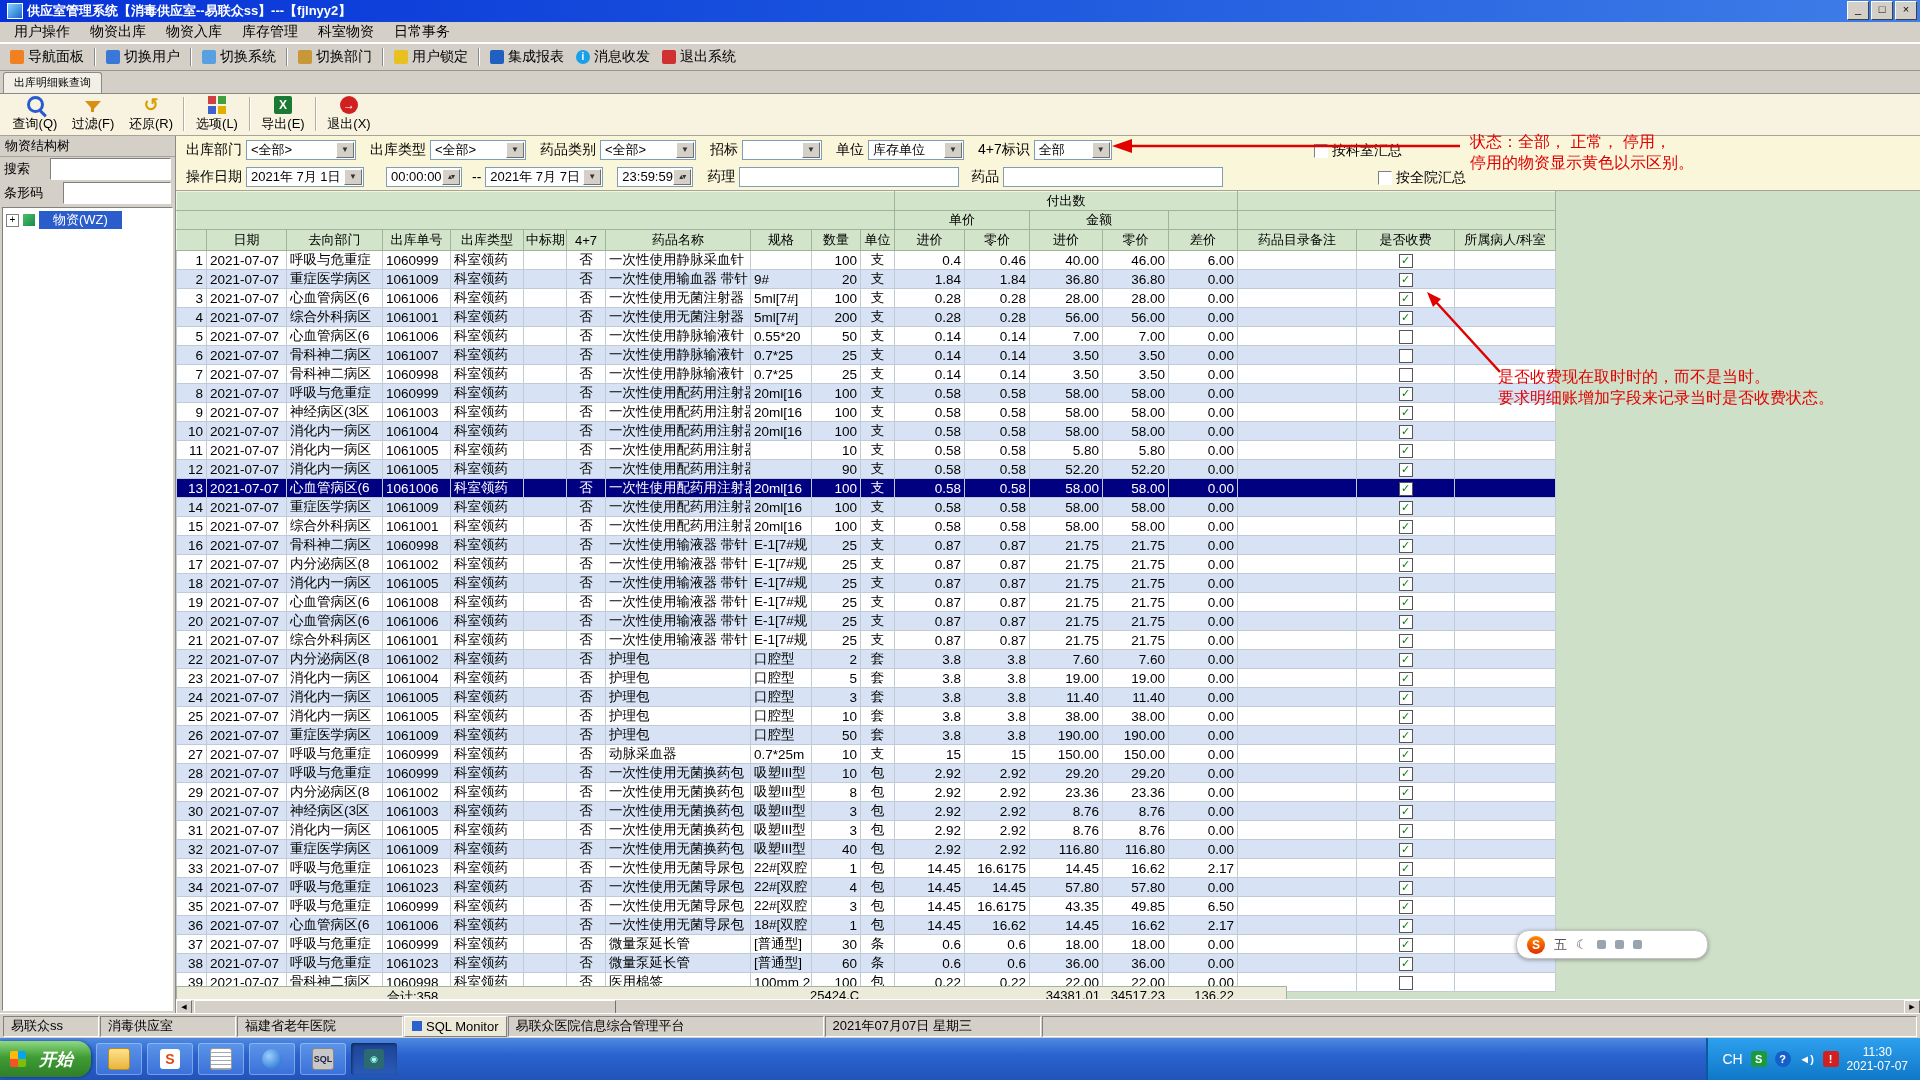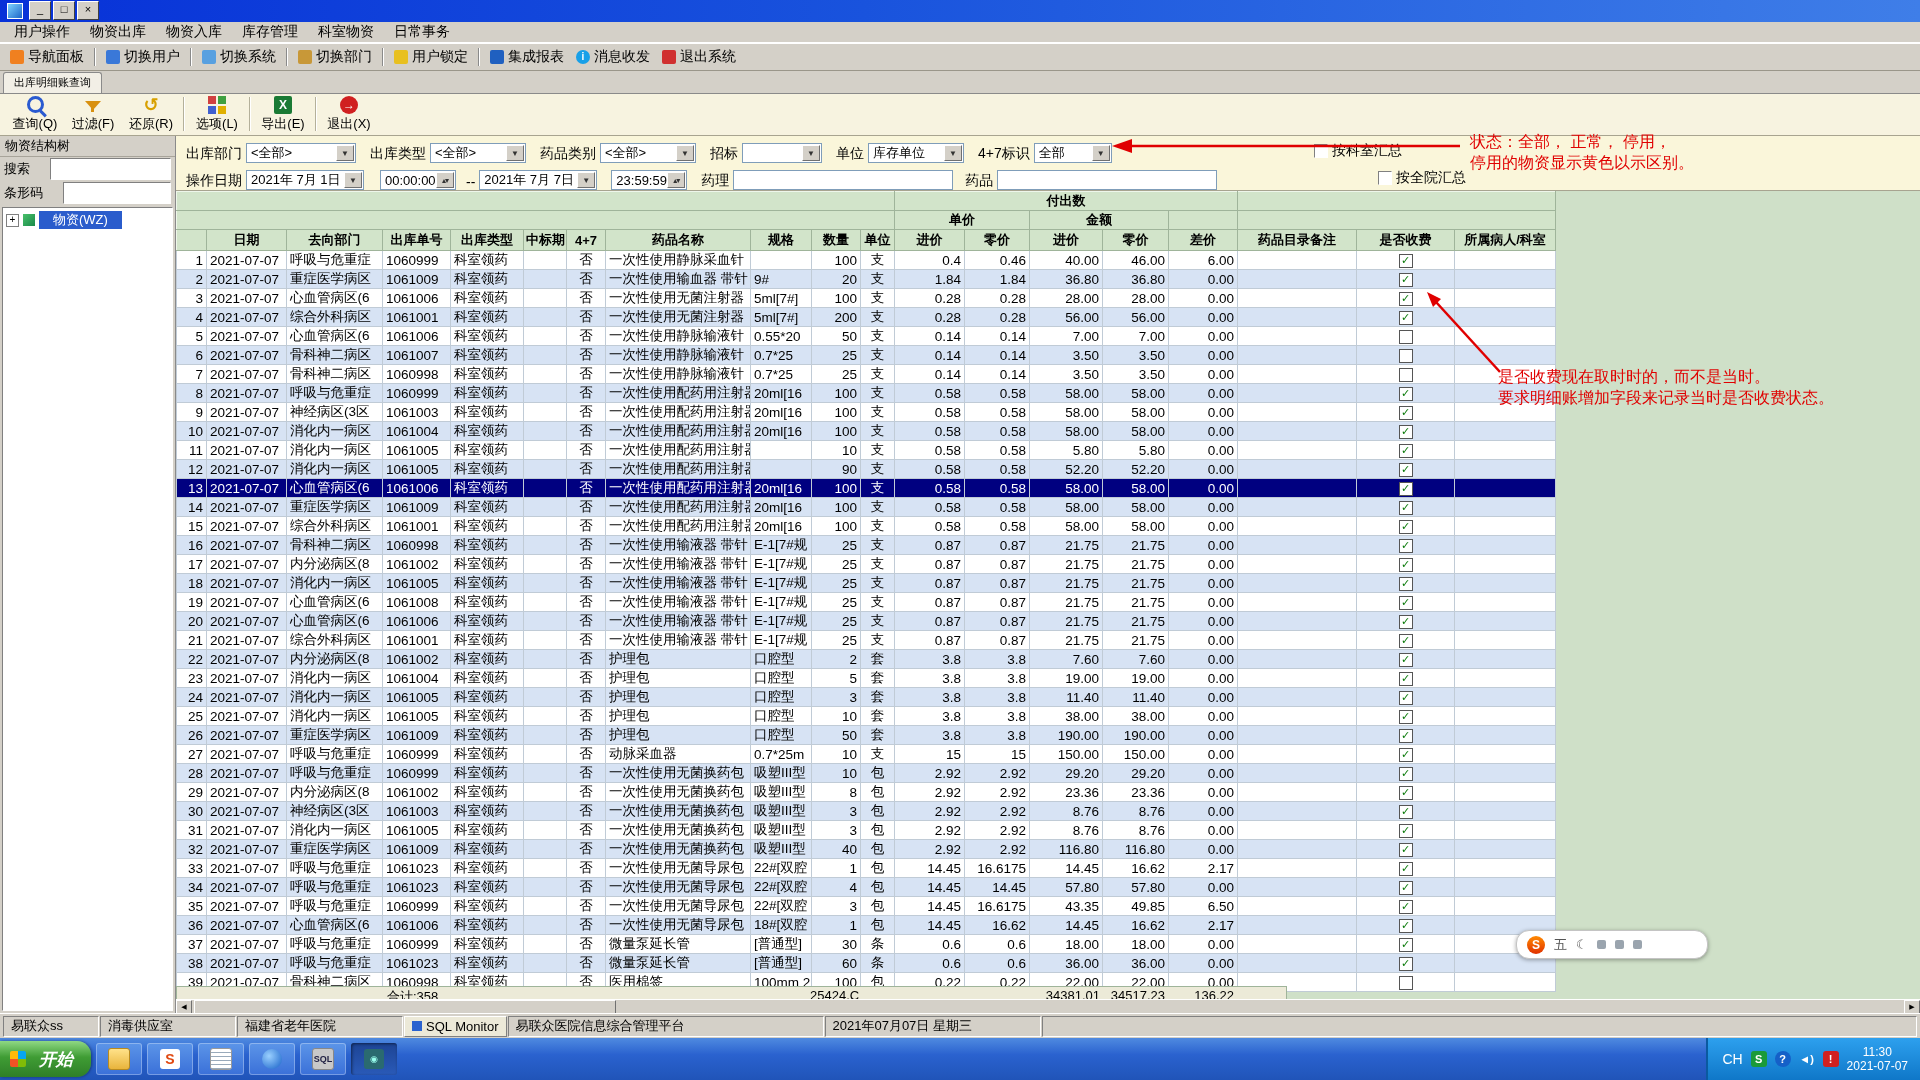"供应室管理系统【消毒供应室--易联众ss】---【fjlnyy2】" span.titletext { html: none -> <span>供应室管理系统【消毒供应室--易联众ss】---【fjlnyy2】</span> }
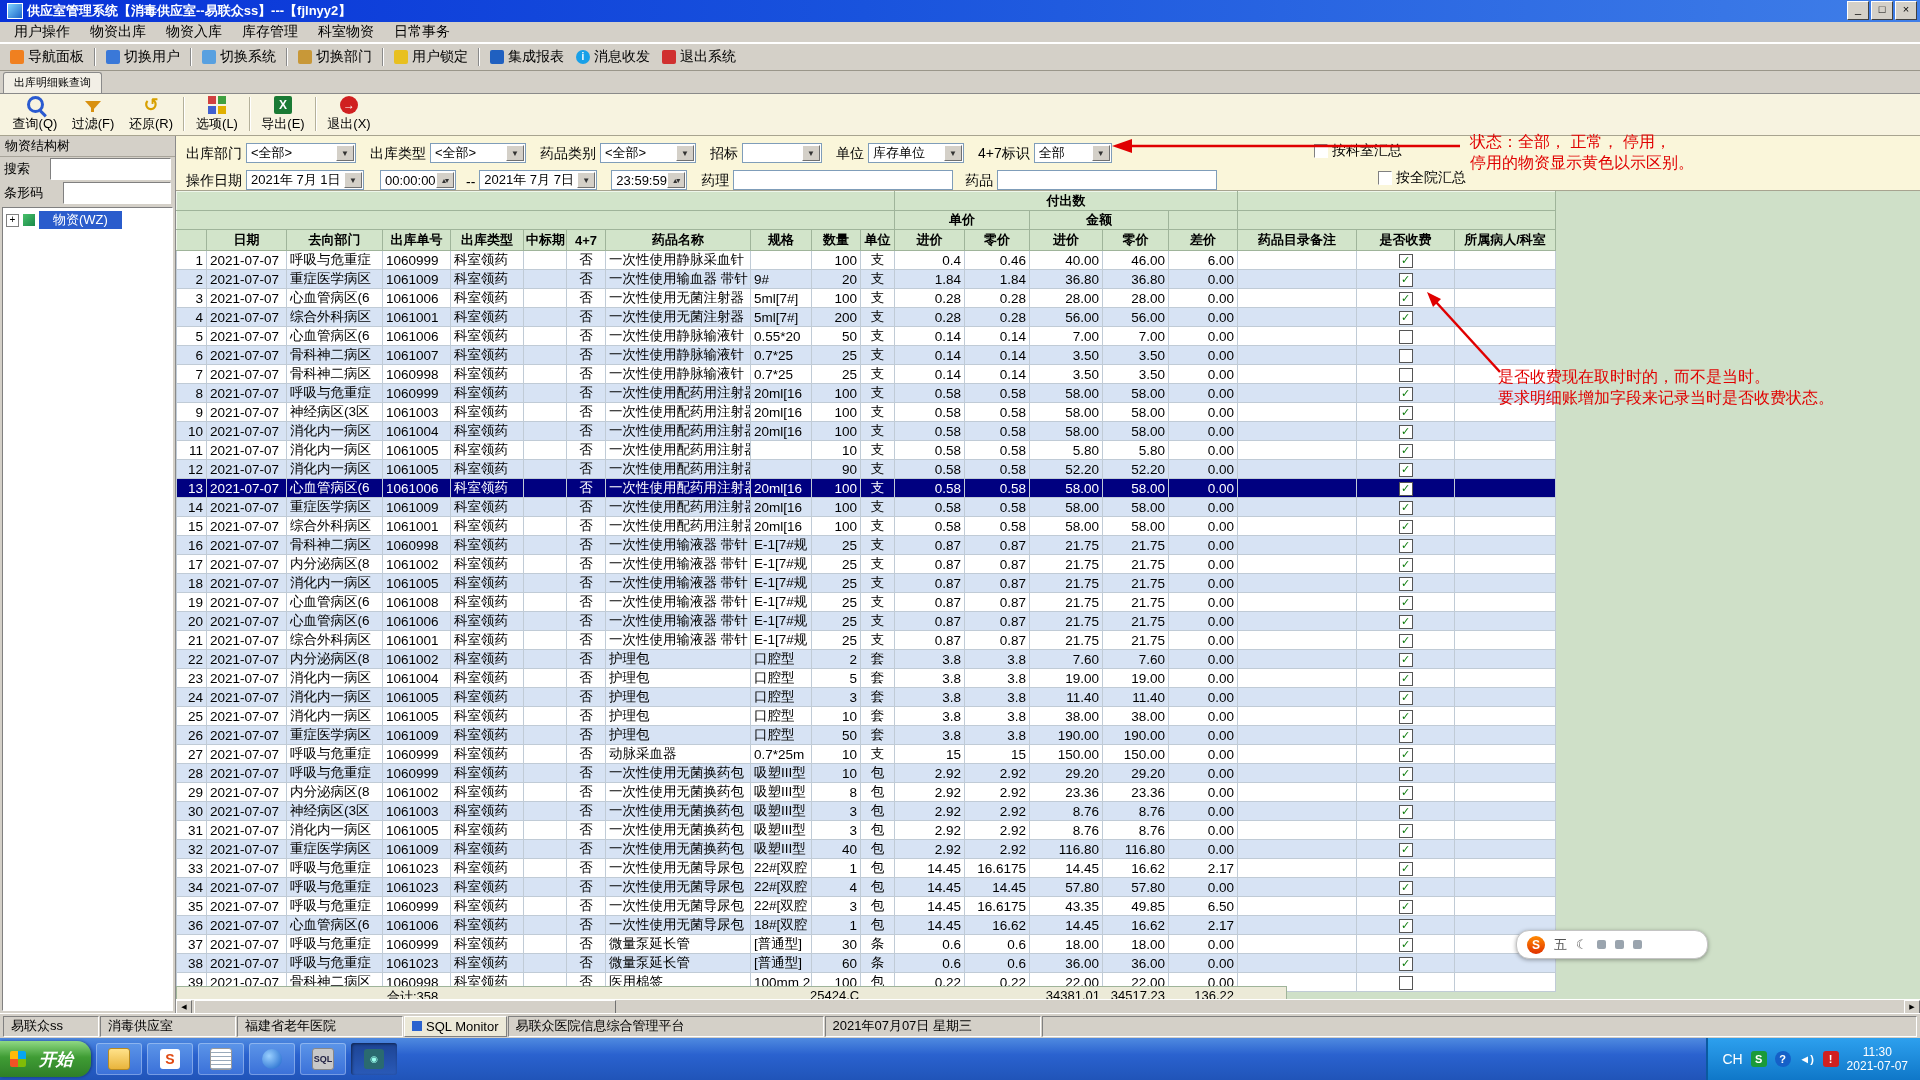"出库部门" .frow { align-items: flex-end -> center }
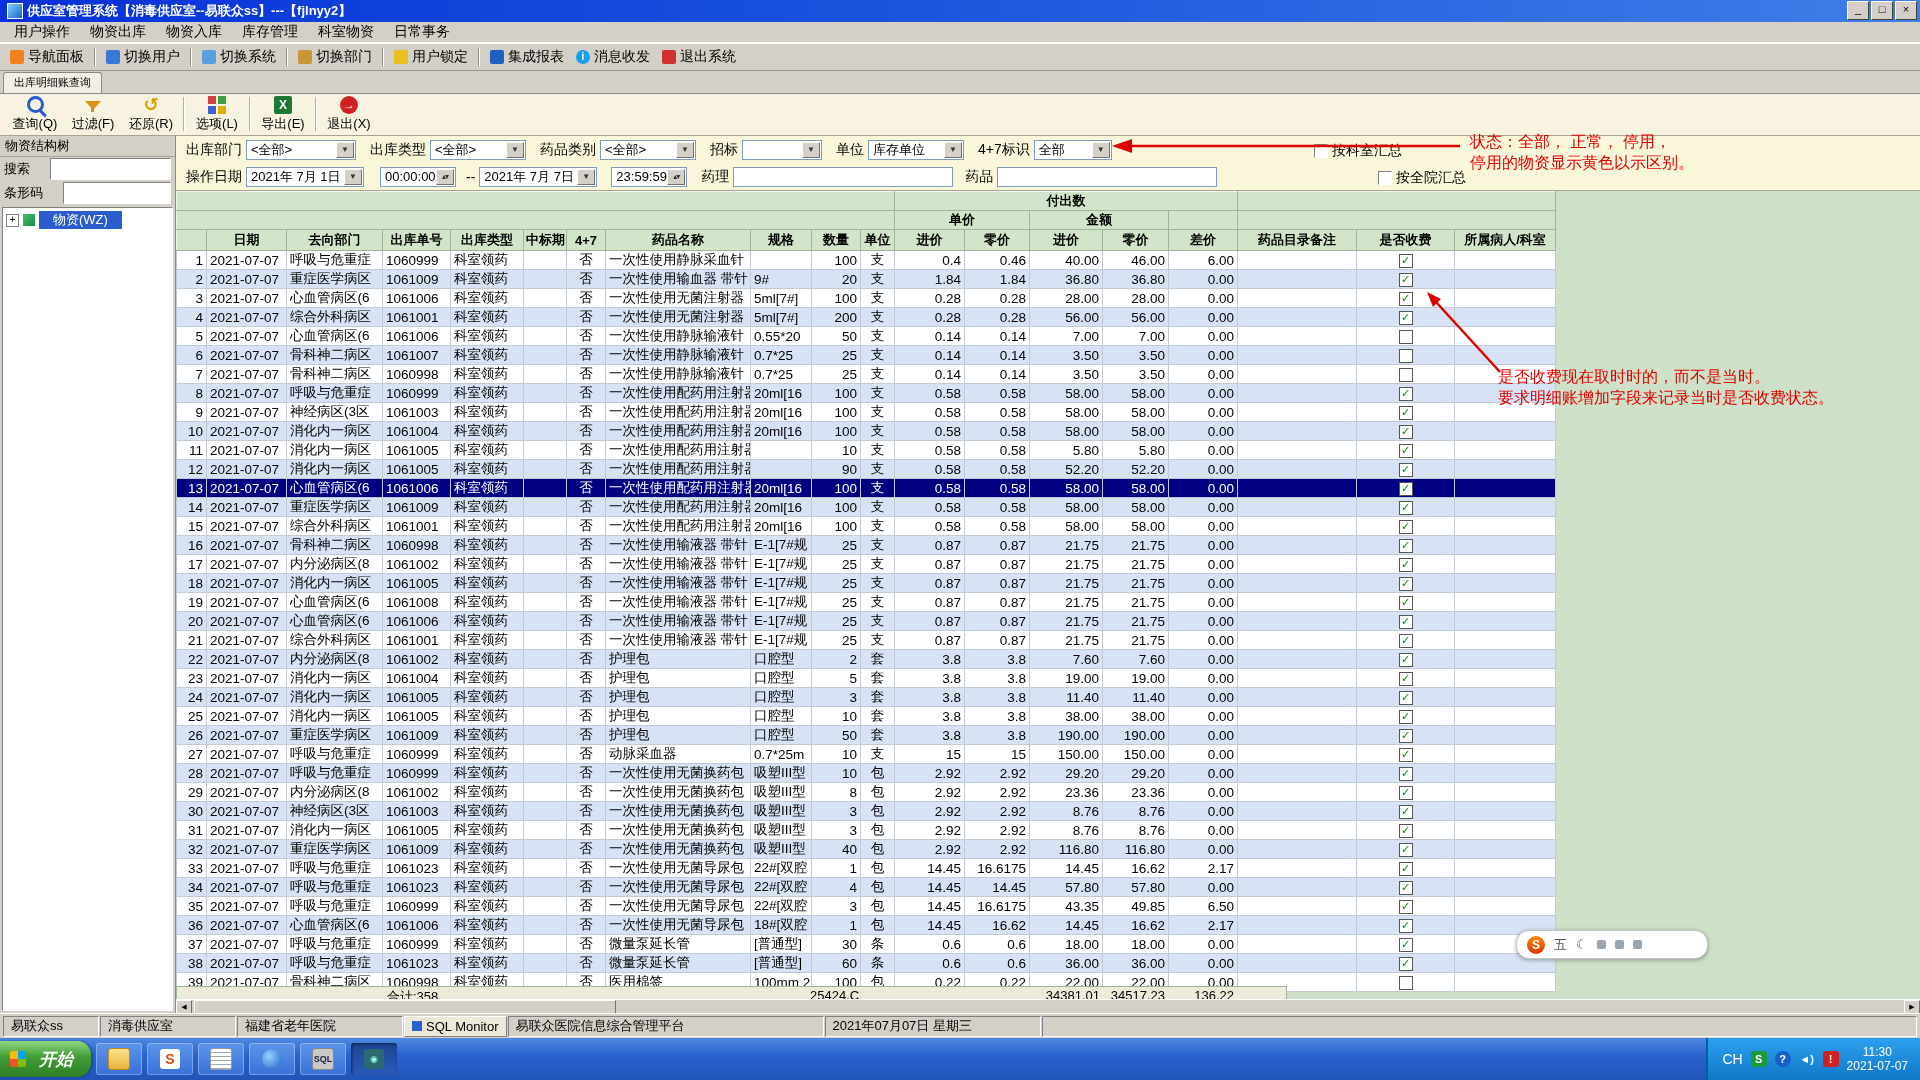"2021年 7月 1日" span.dd { margin-right: 16px -> 22px }
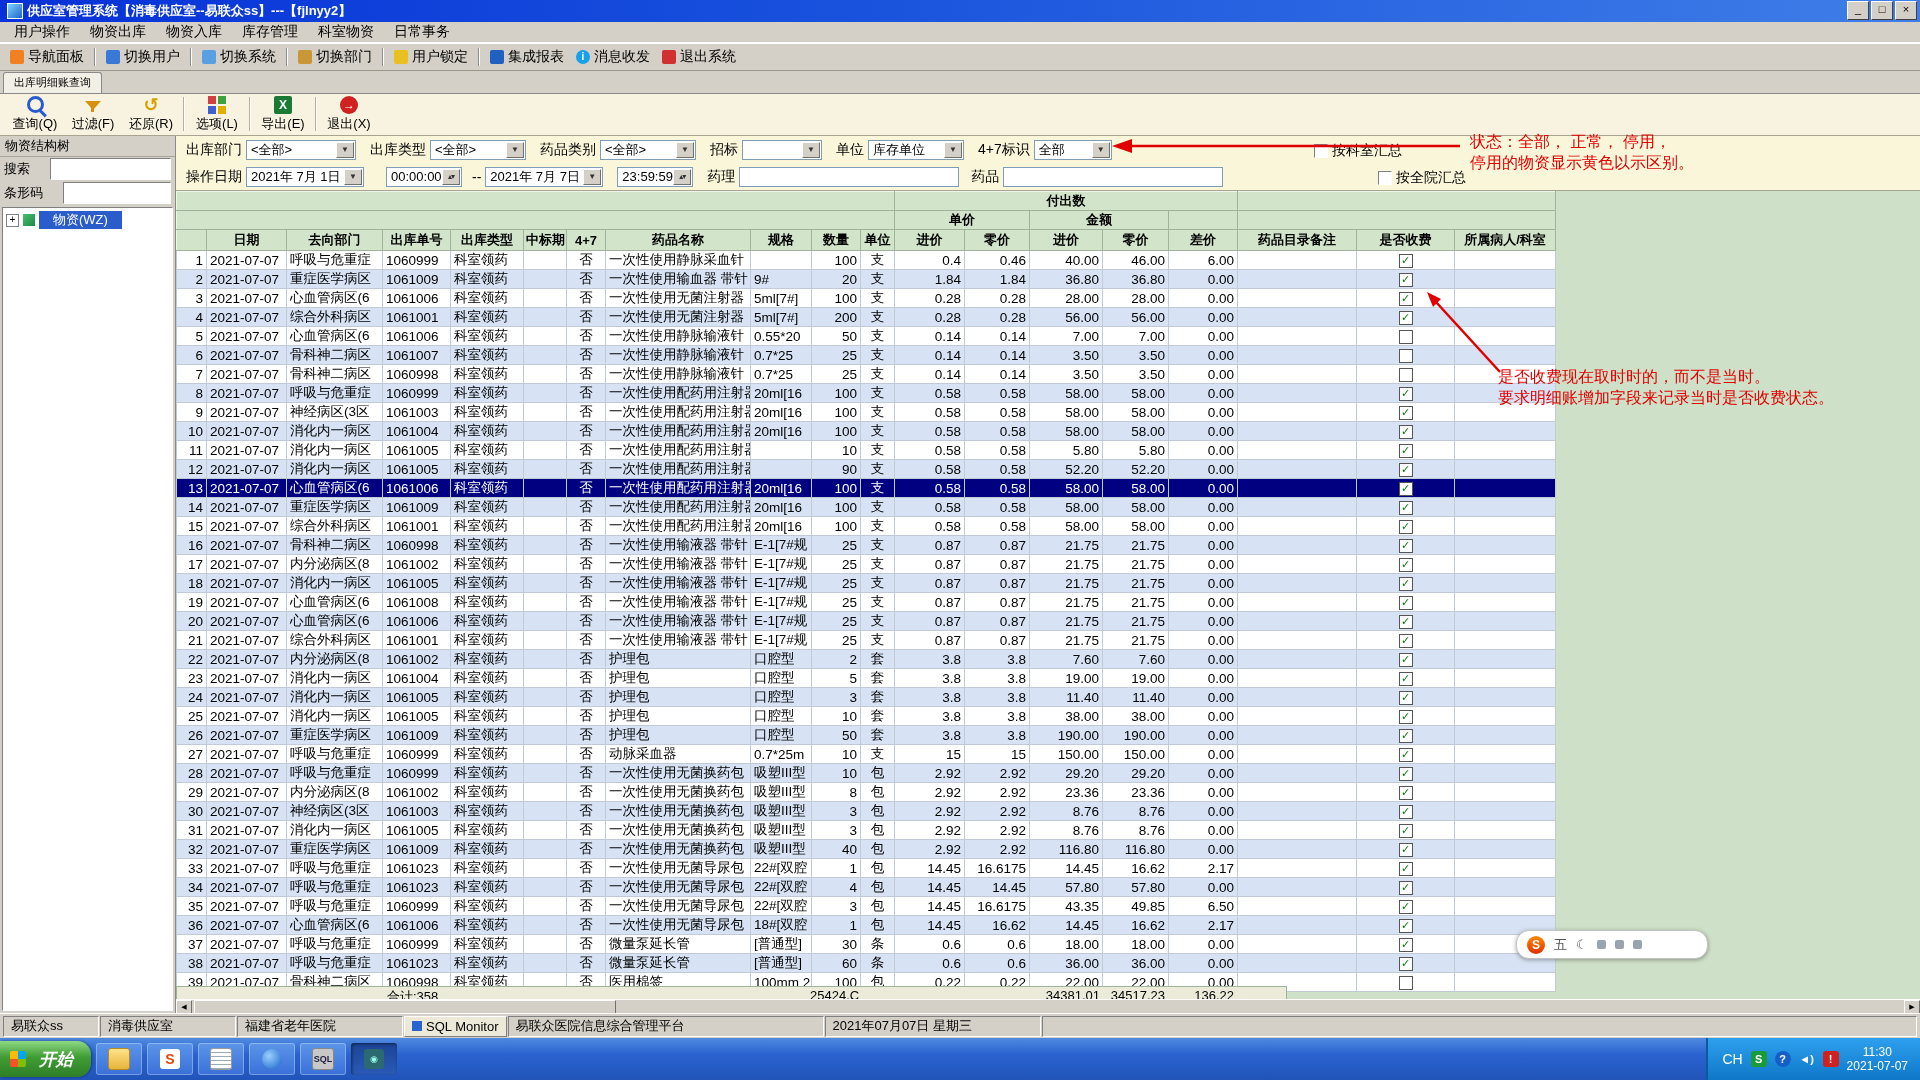"付出数" table.grid th { font-weight: bold -> normal }
